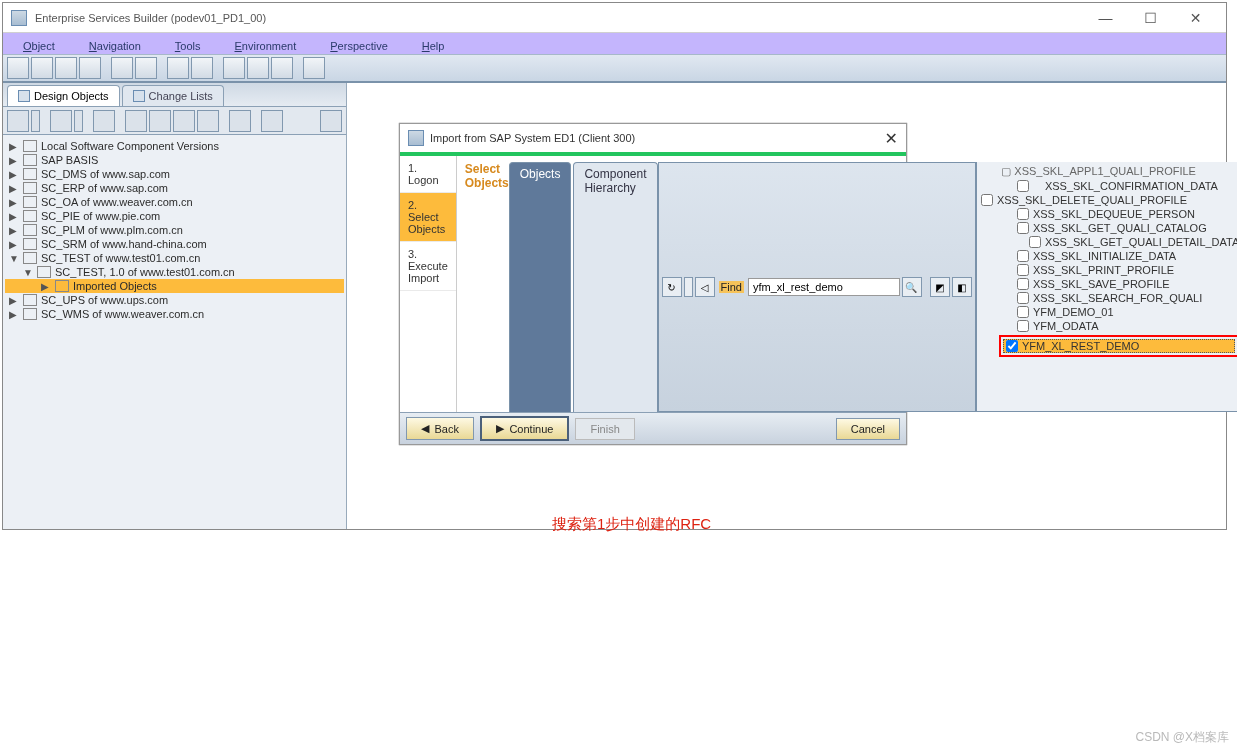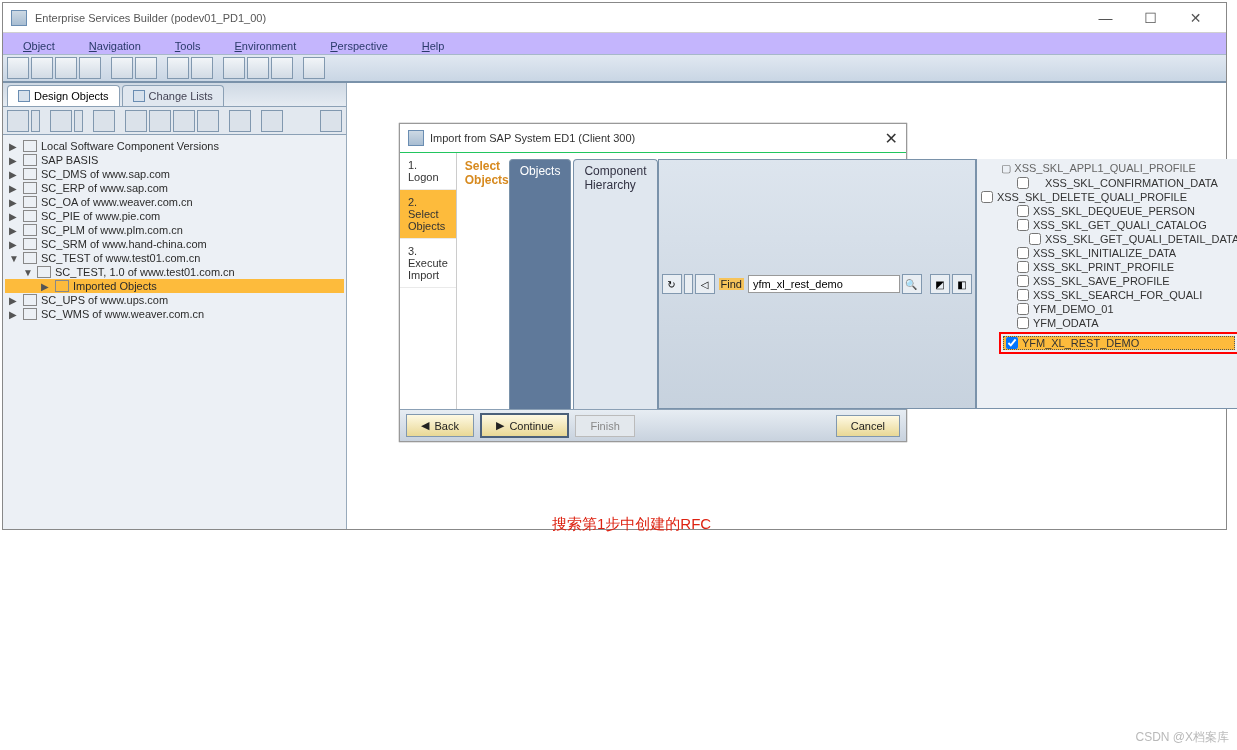"1. Logon" .dlg-body { border-top: 1px solid #22c55e -> 4px solid #22c55e }
